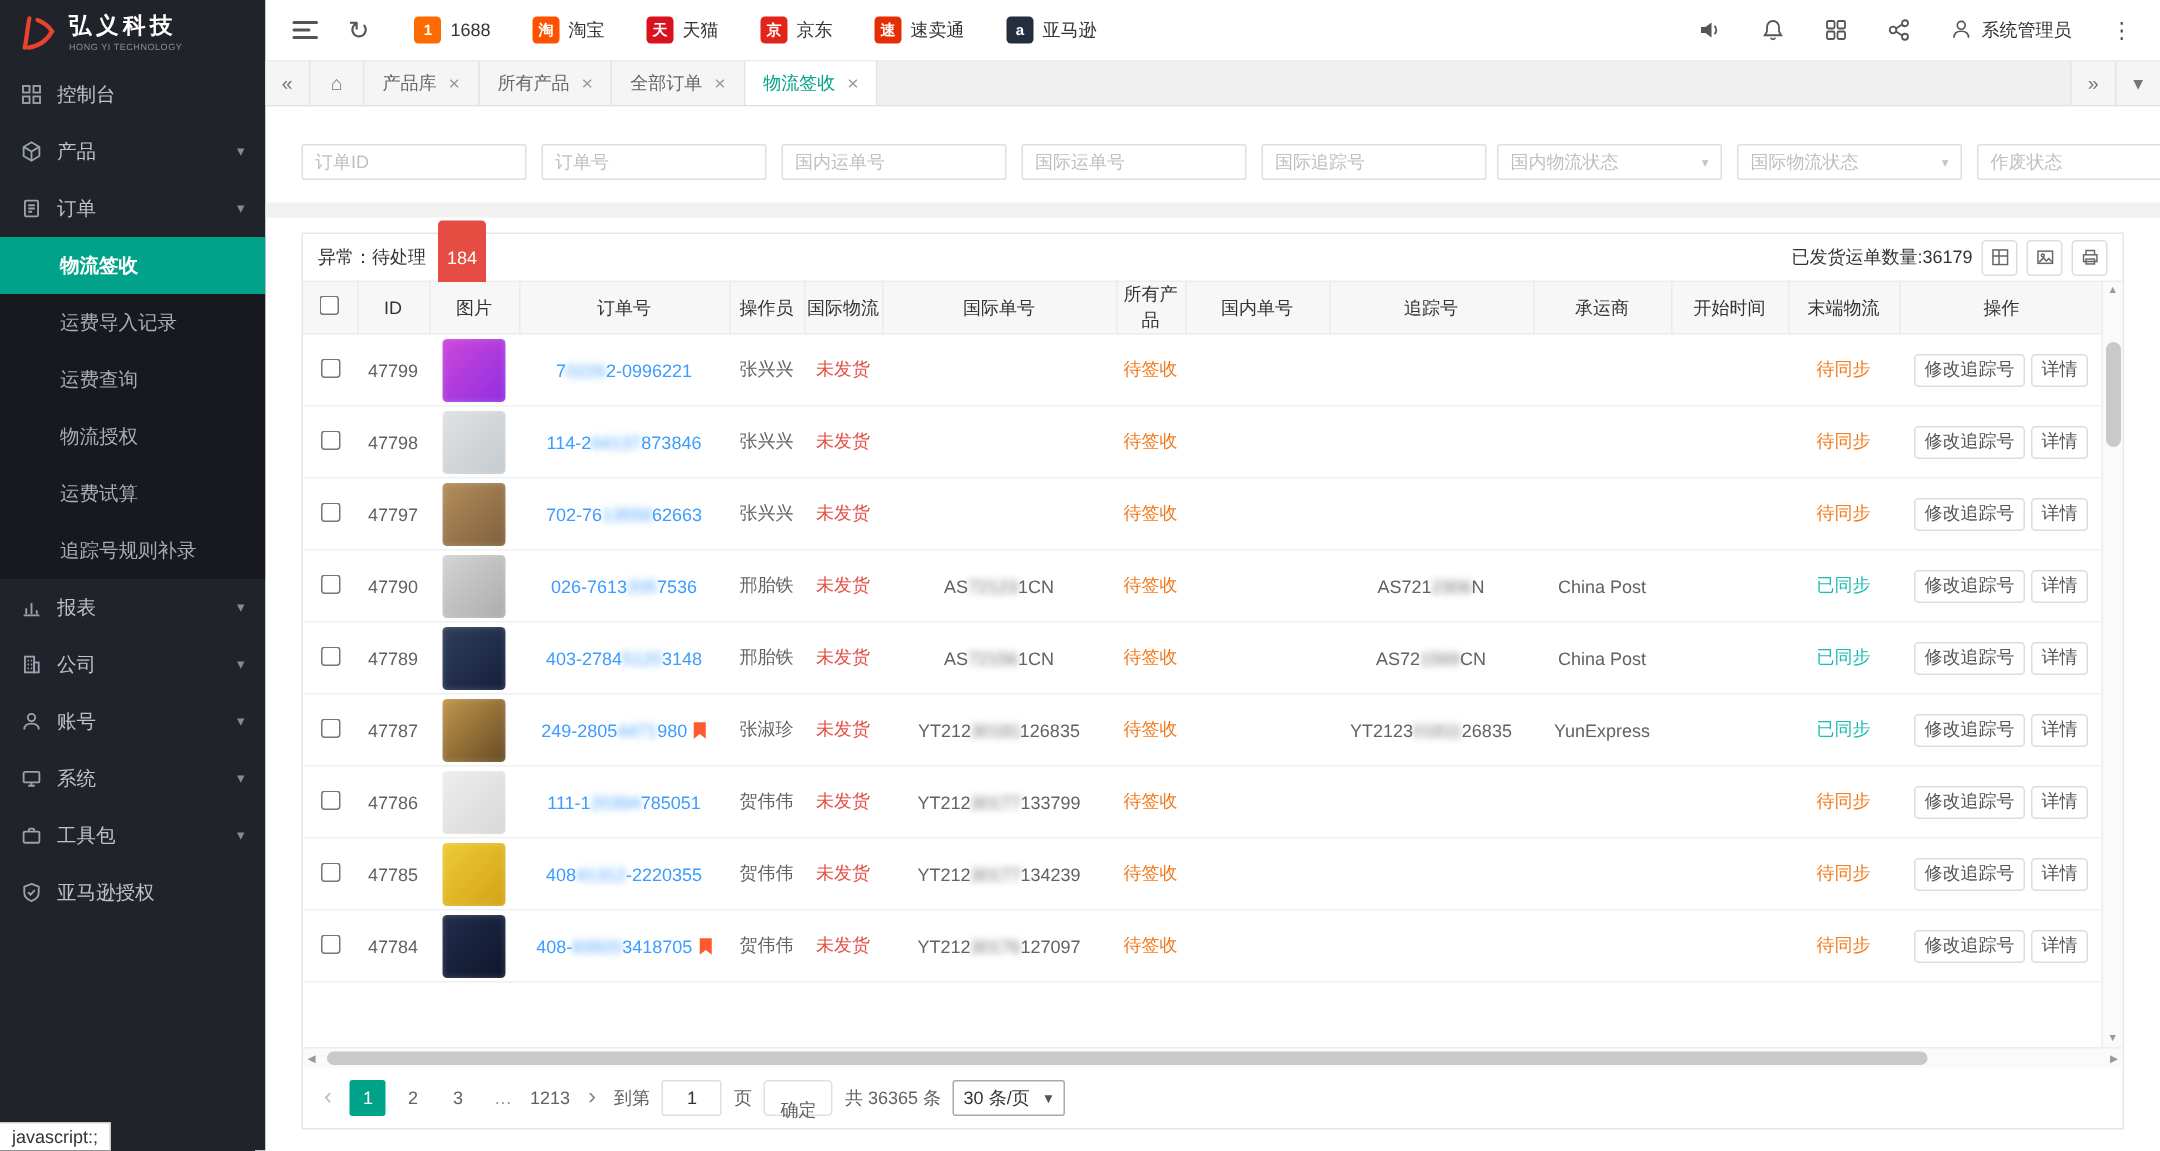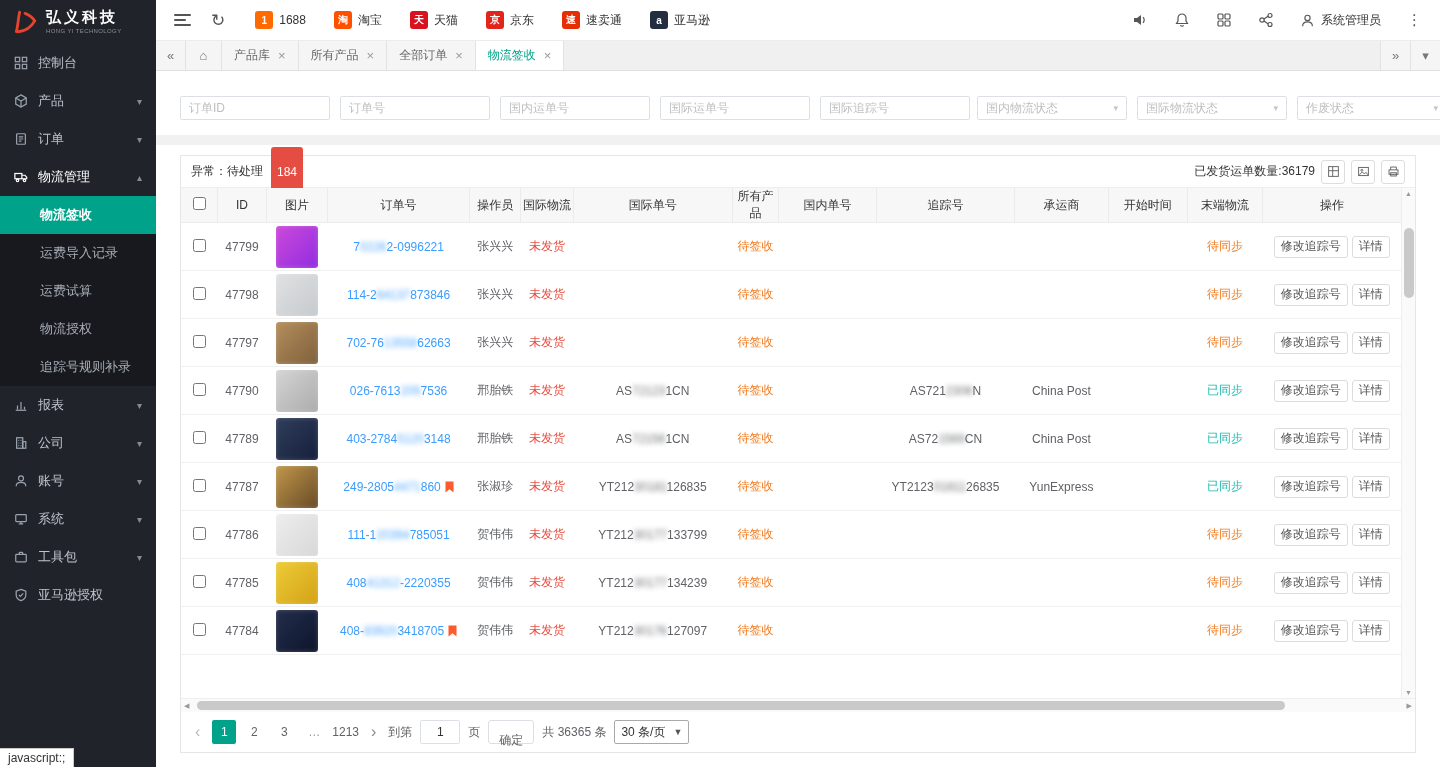"弘义科技" .sidebar { width: 156px -> 177px }
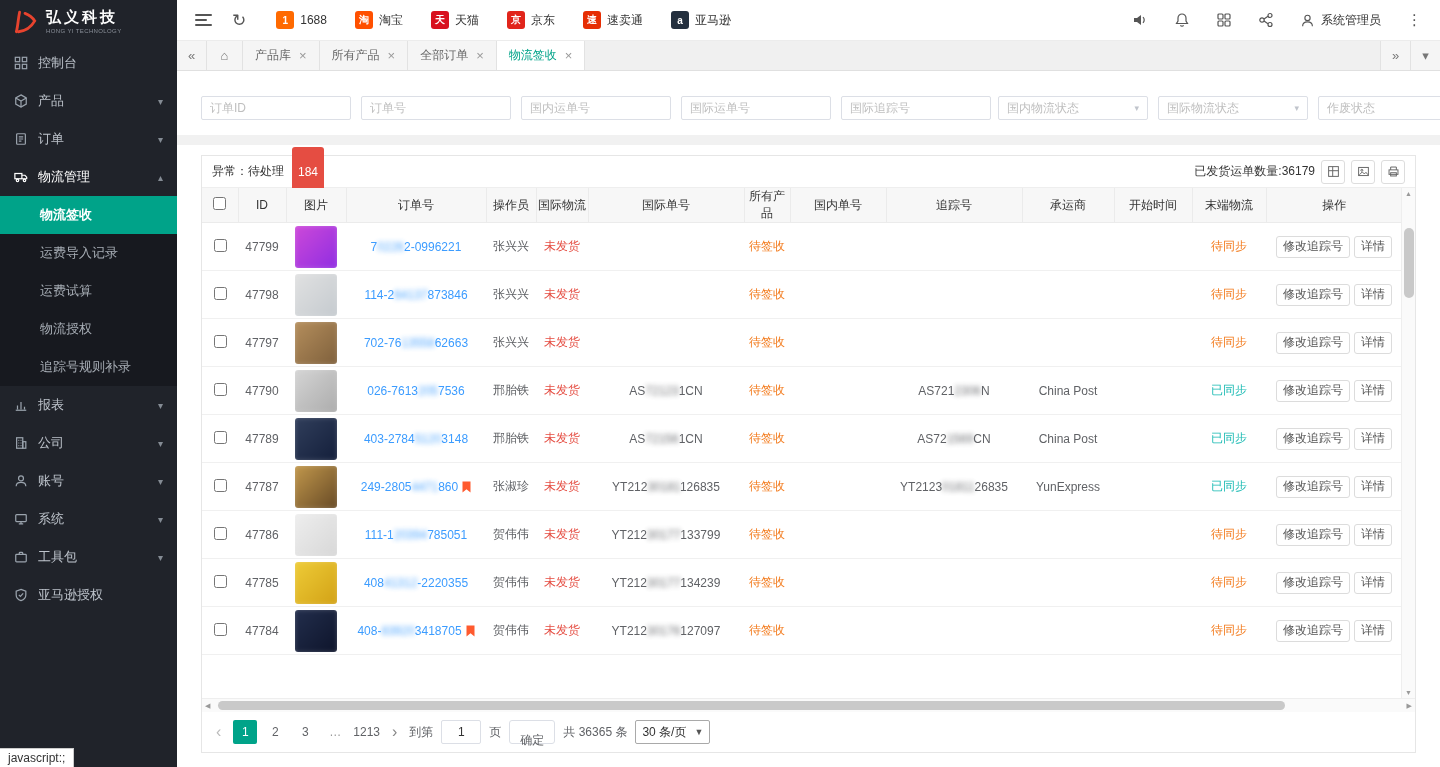"系统管理员" .userbox { align-items: center -> none }
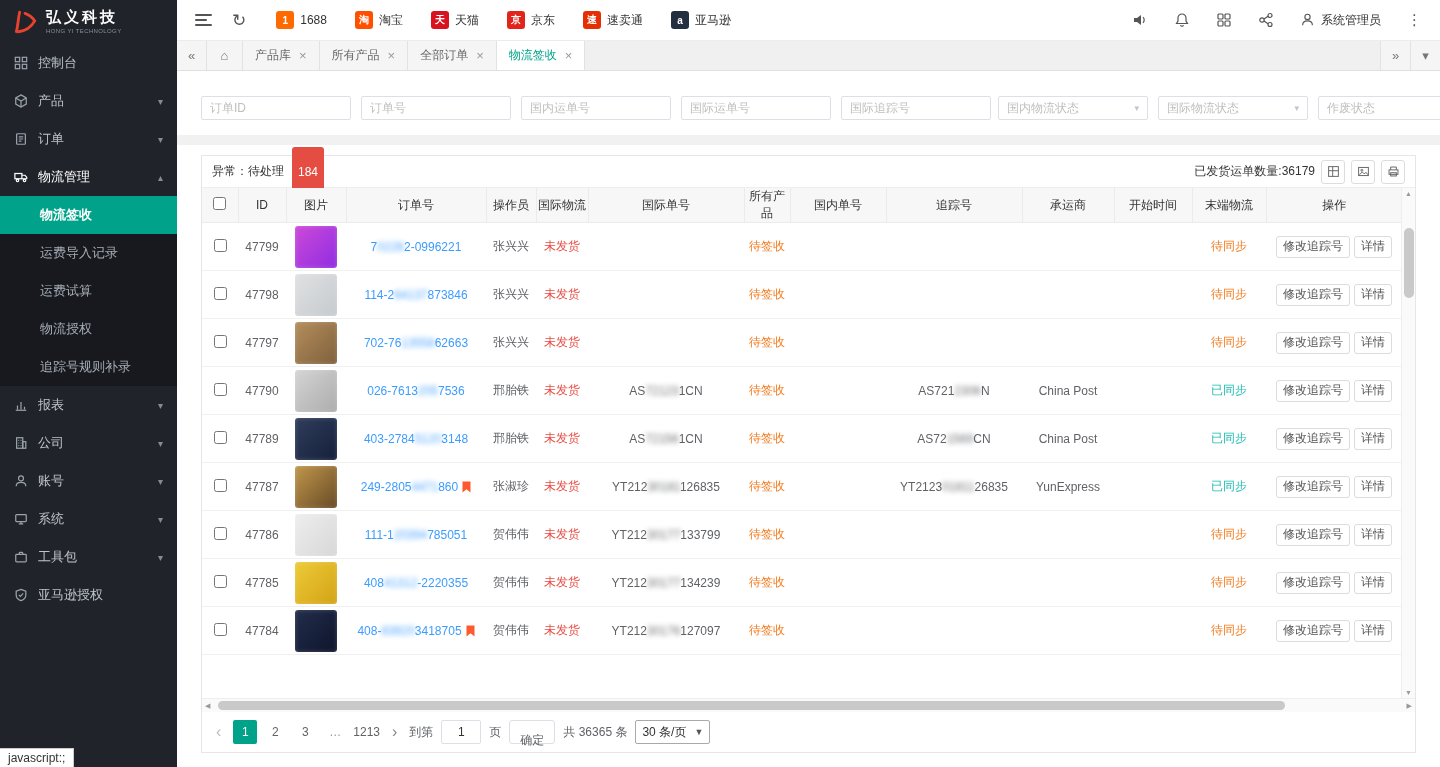"物流管理" div.mi { html: <div> <svg> <rect></rect> <path></path> <circle></circle> <circle></circle> </svg> <span>物流管理</span> <span>▴</span> </div> -> none }
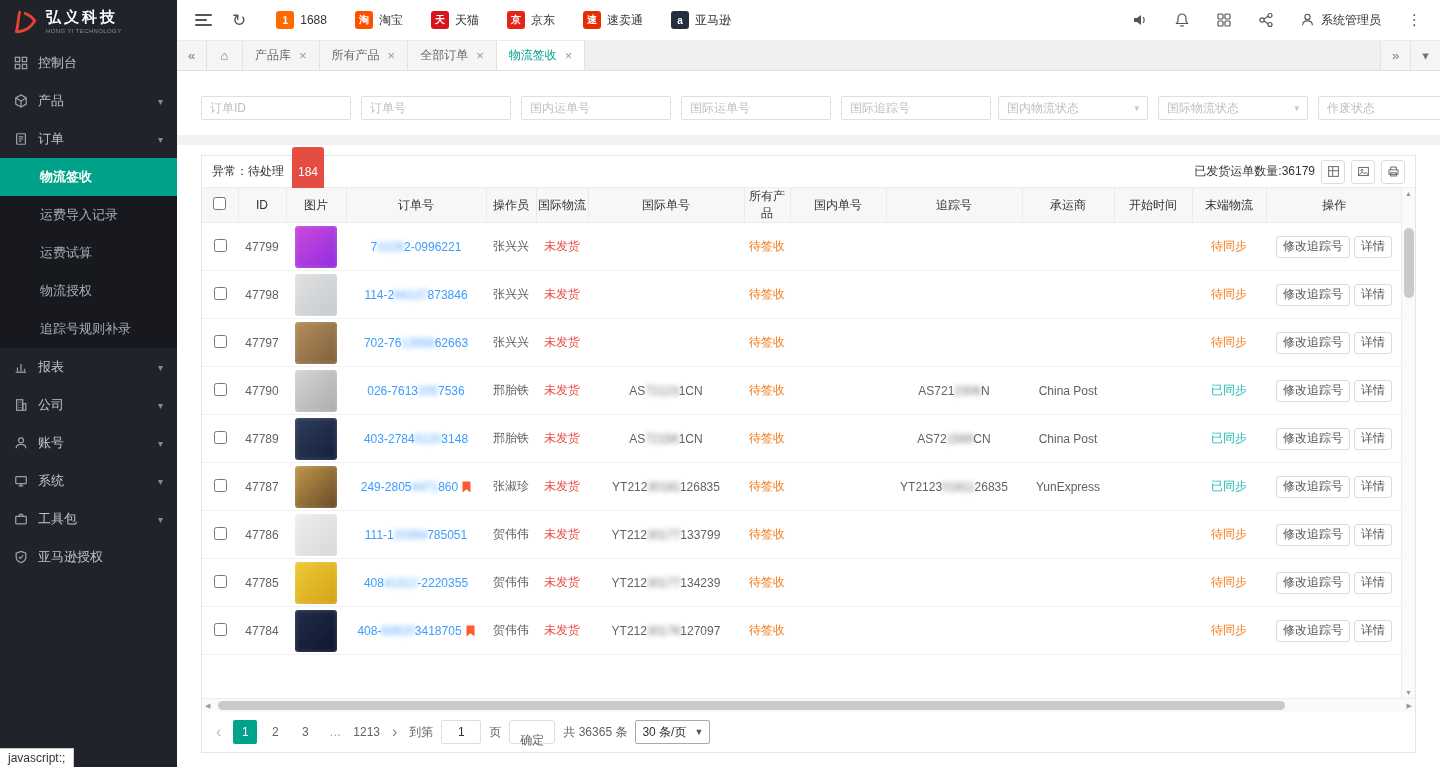"运费查询" div.smi { html: none -> <div>运费查询</div> }
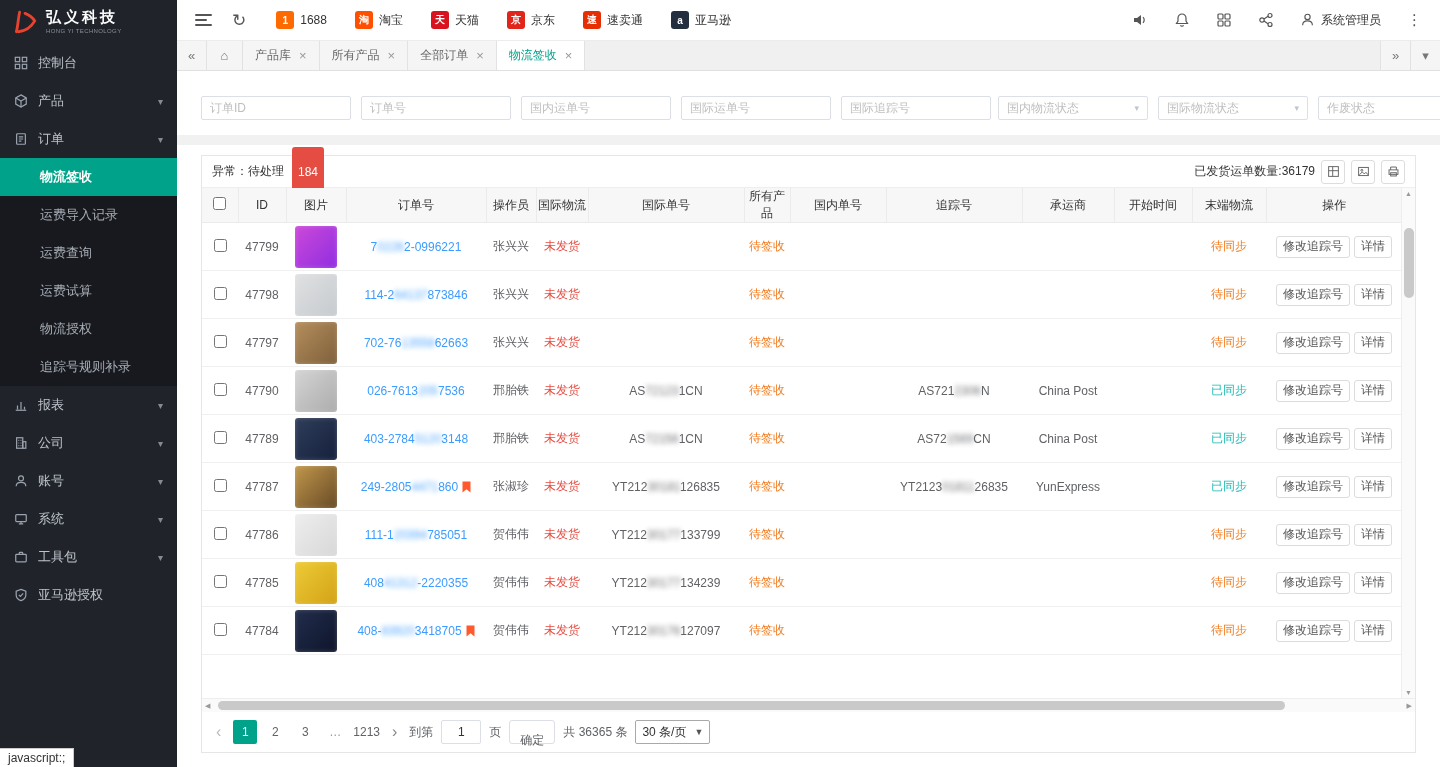"运费试算" div.smi { order: before "物流授权" -> after "物流授权" }
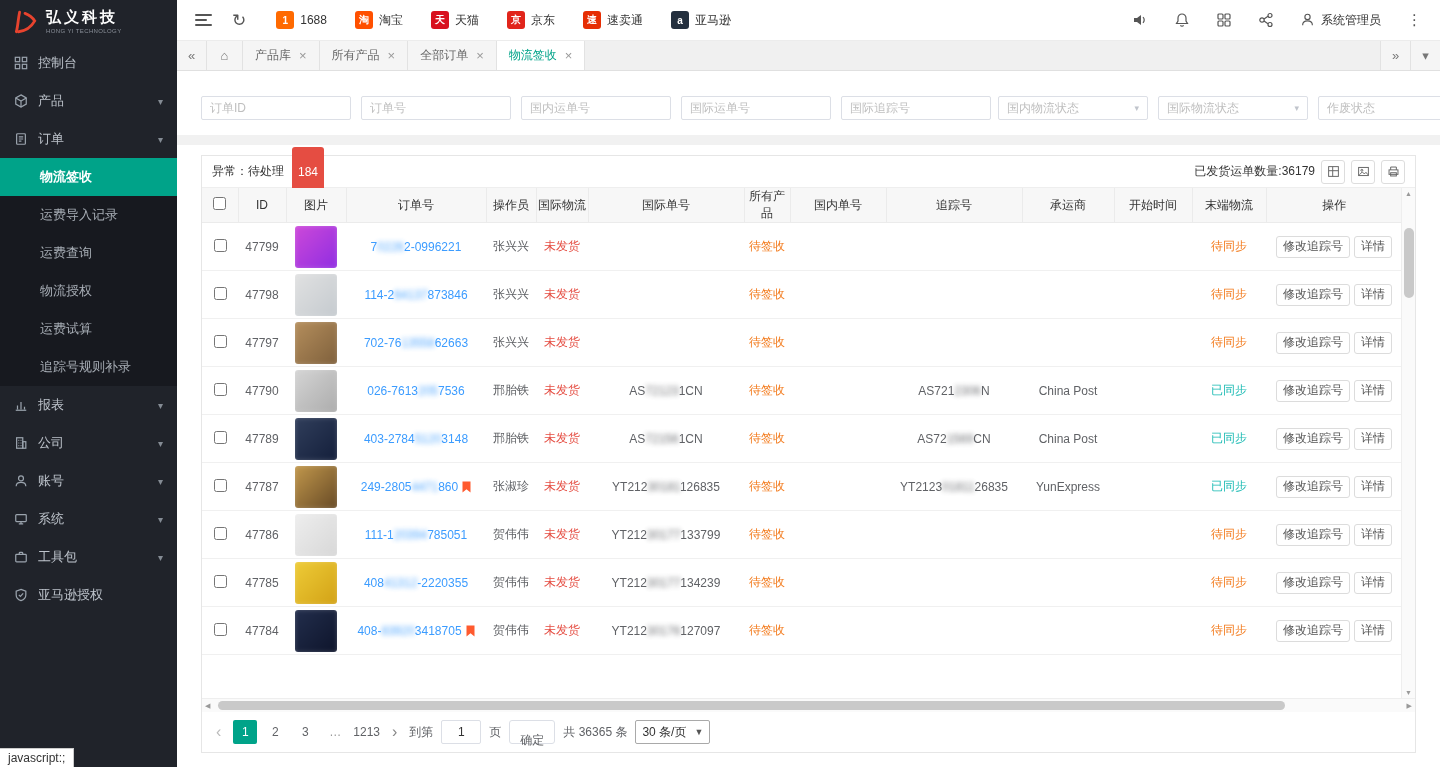"860" span { text: 860 -> 980 }
